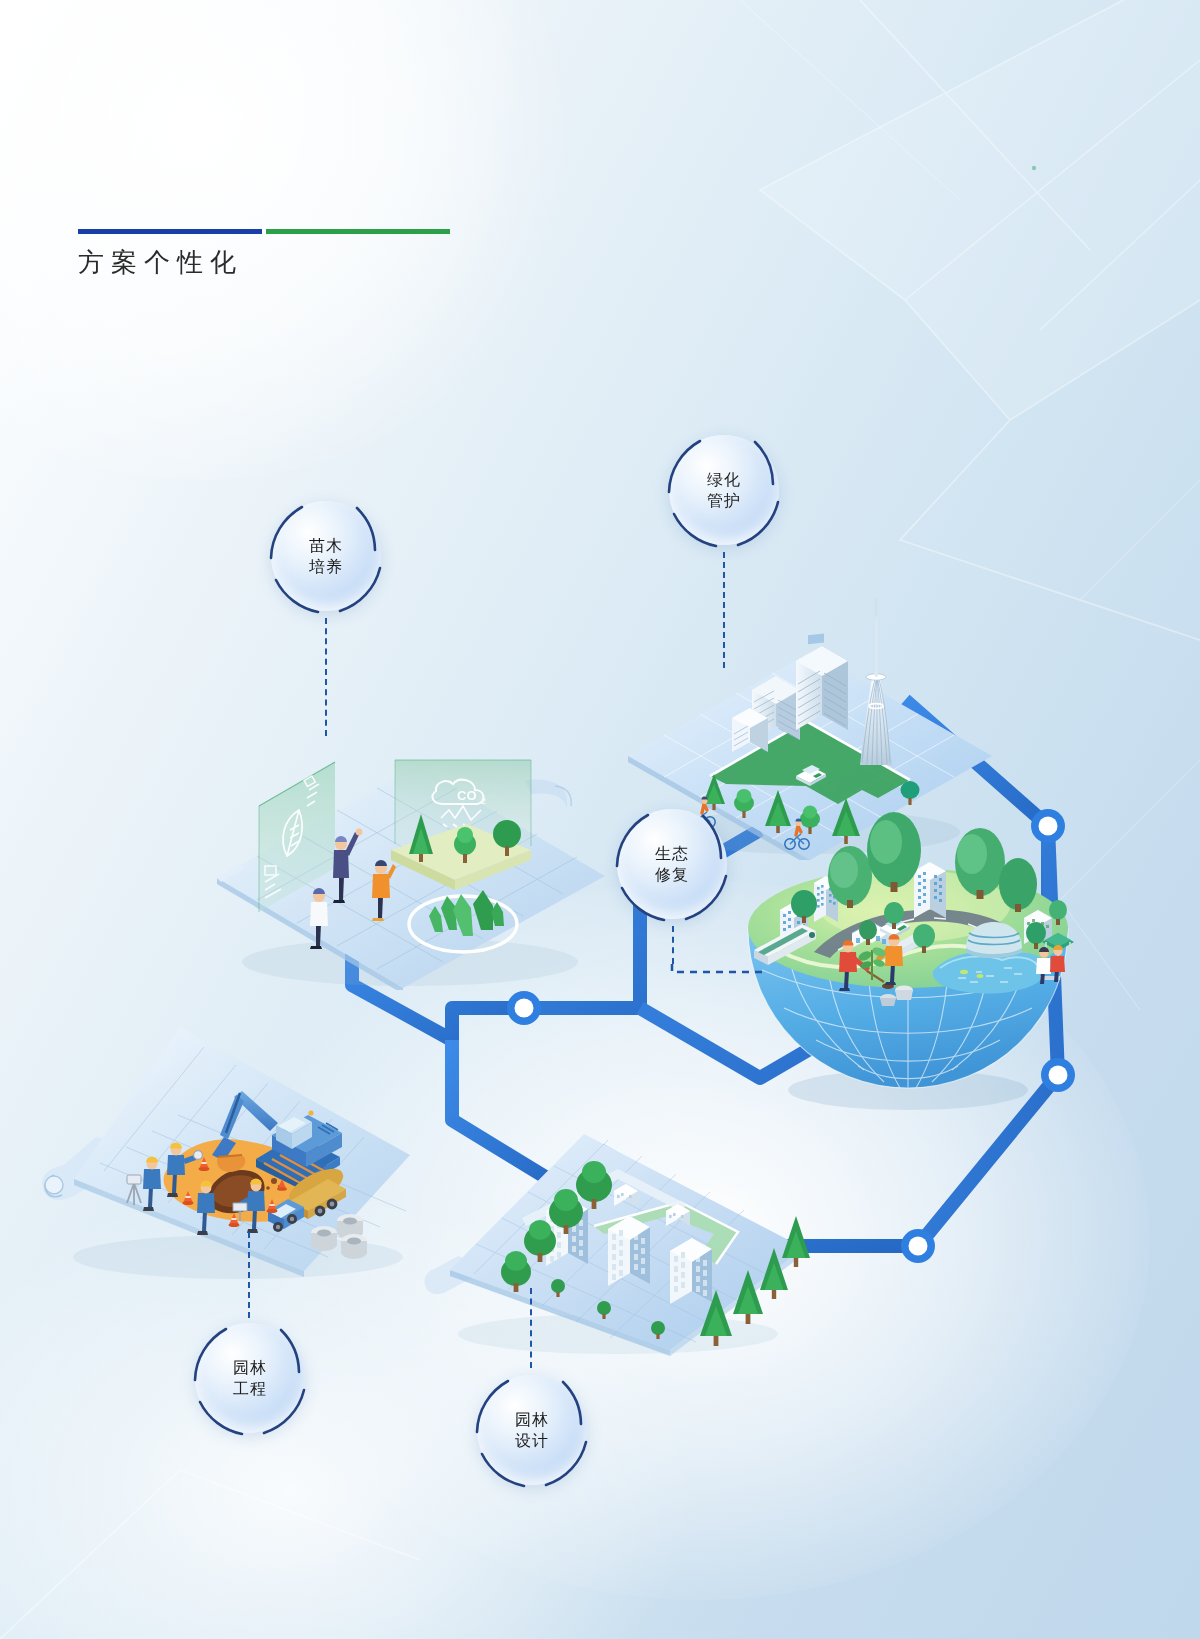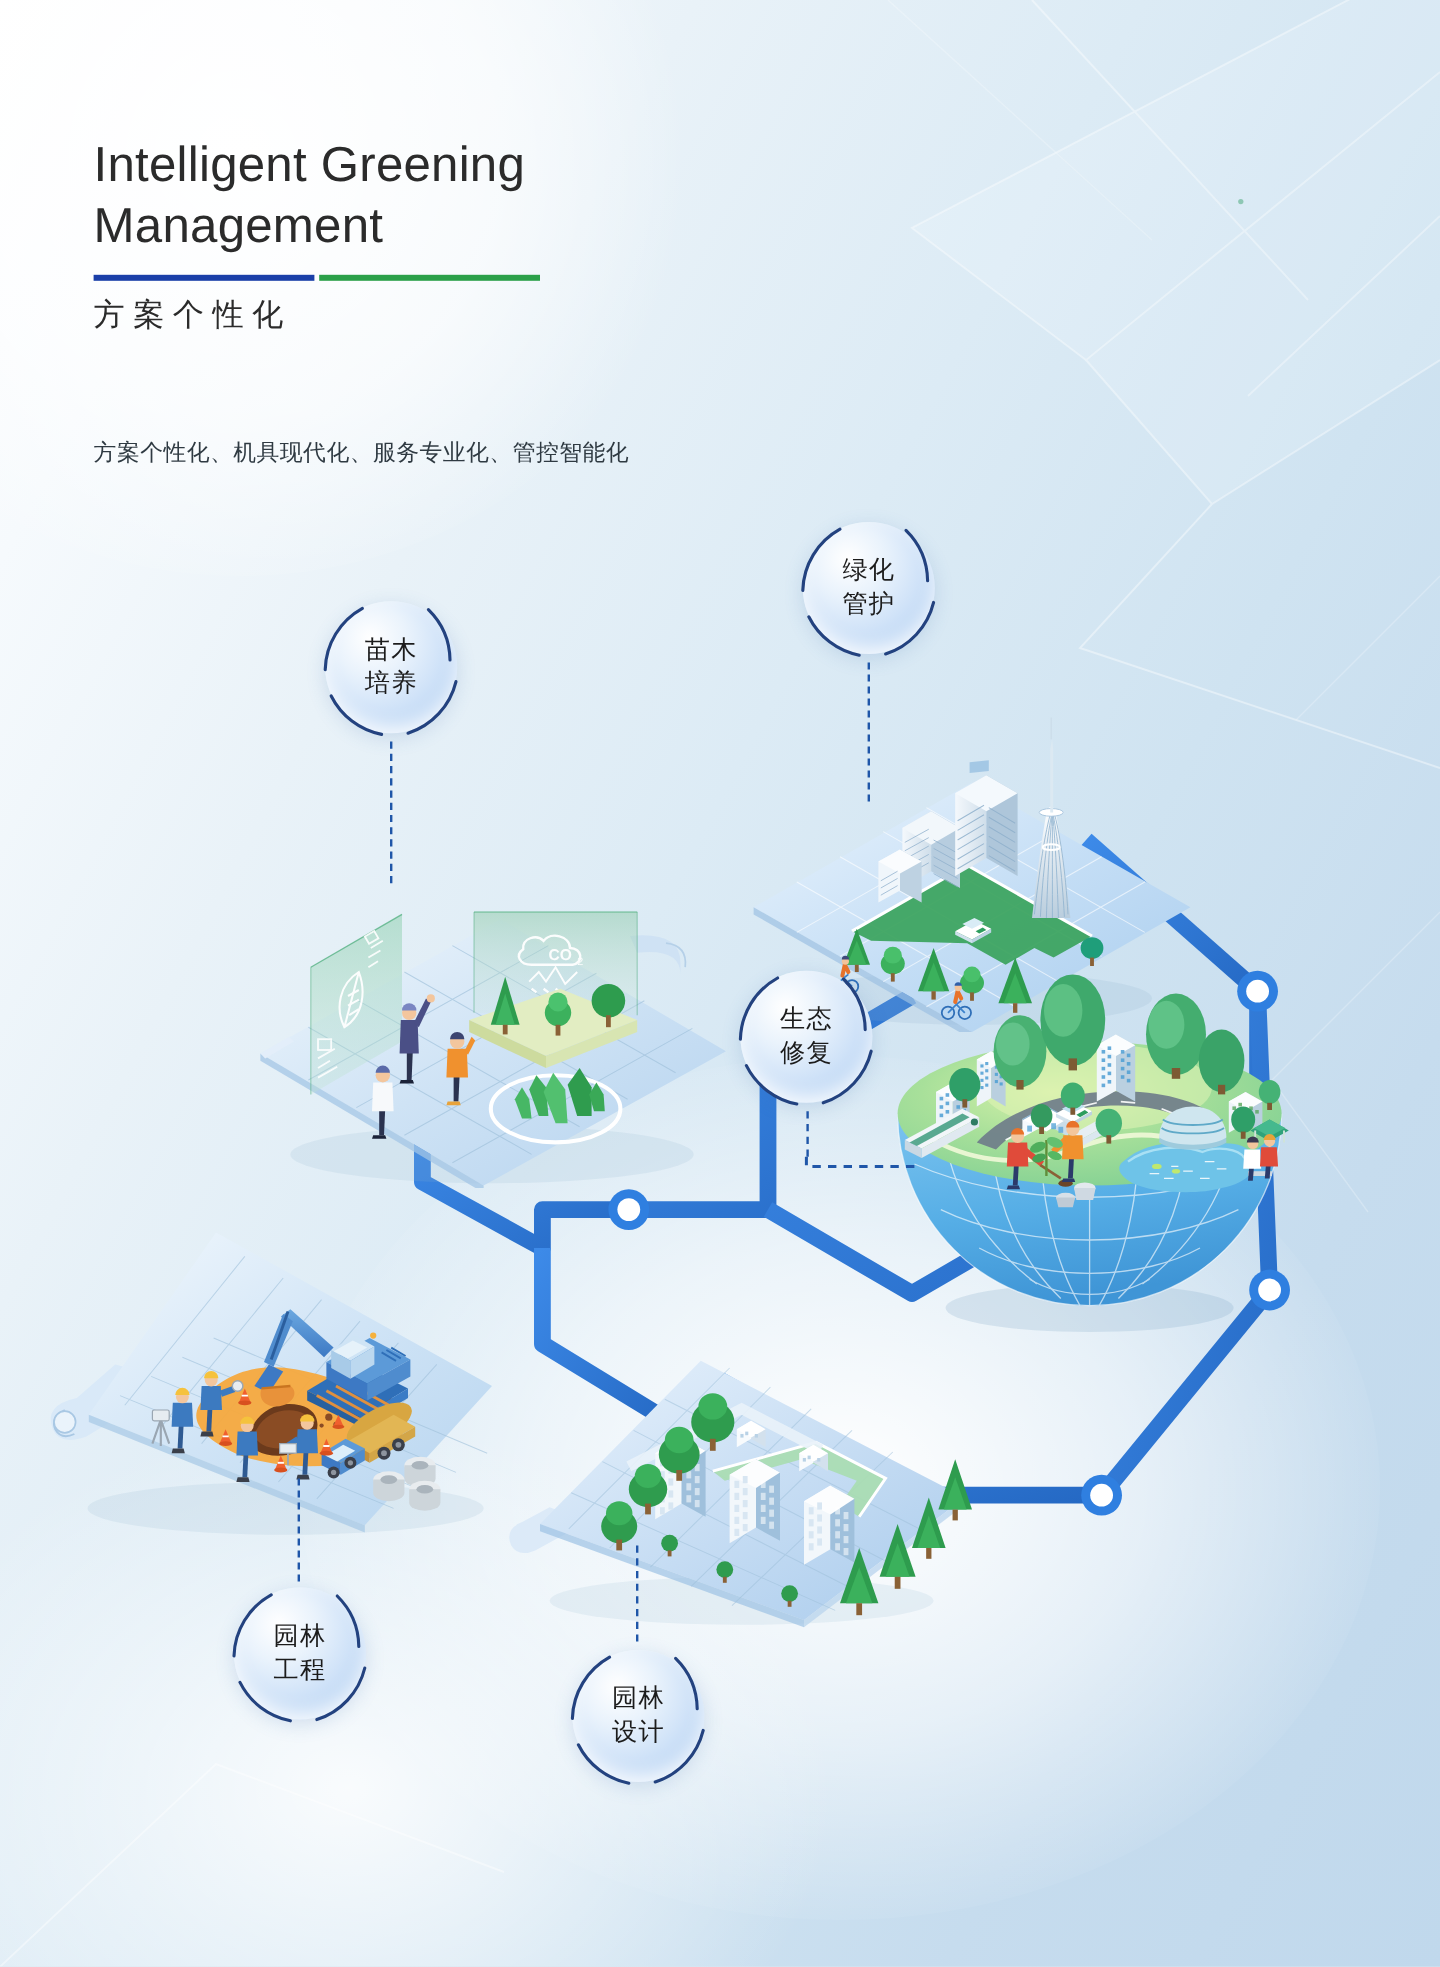"Intelligent Greening" div.header { html: <div> <div>Intelligent Greening Management</div> </div> -> none }
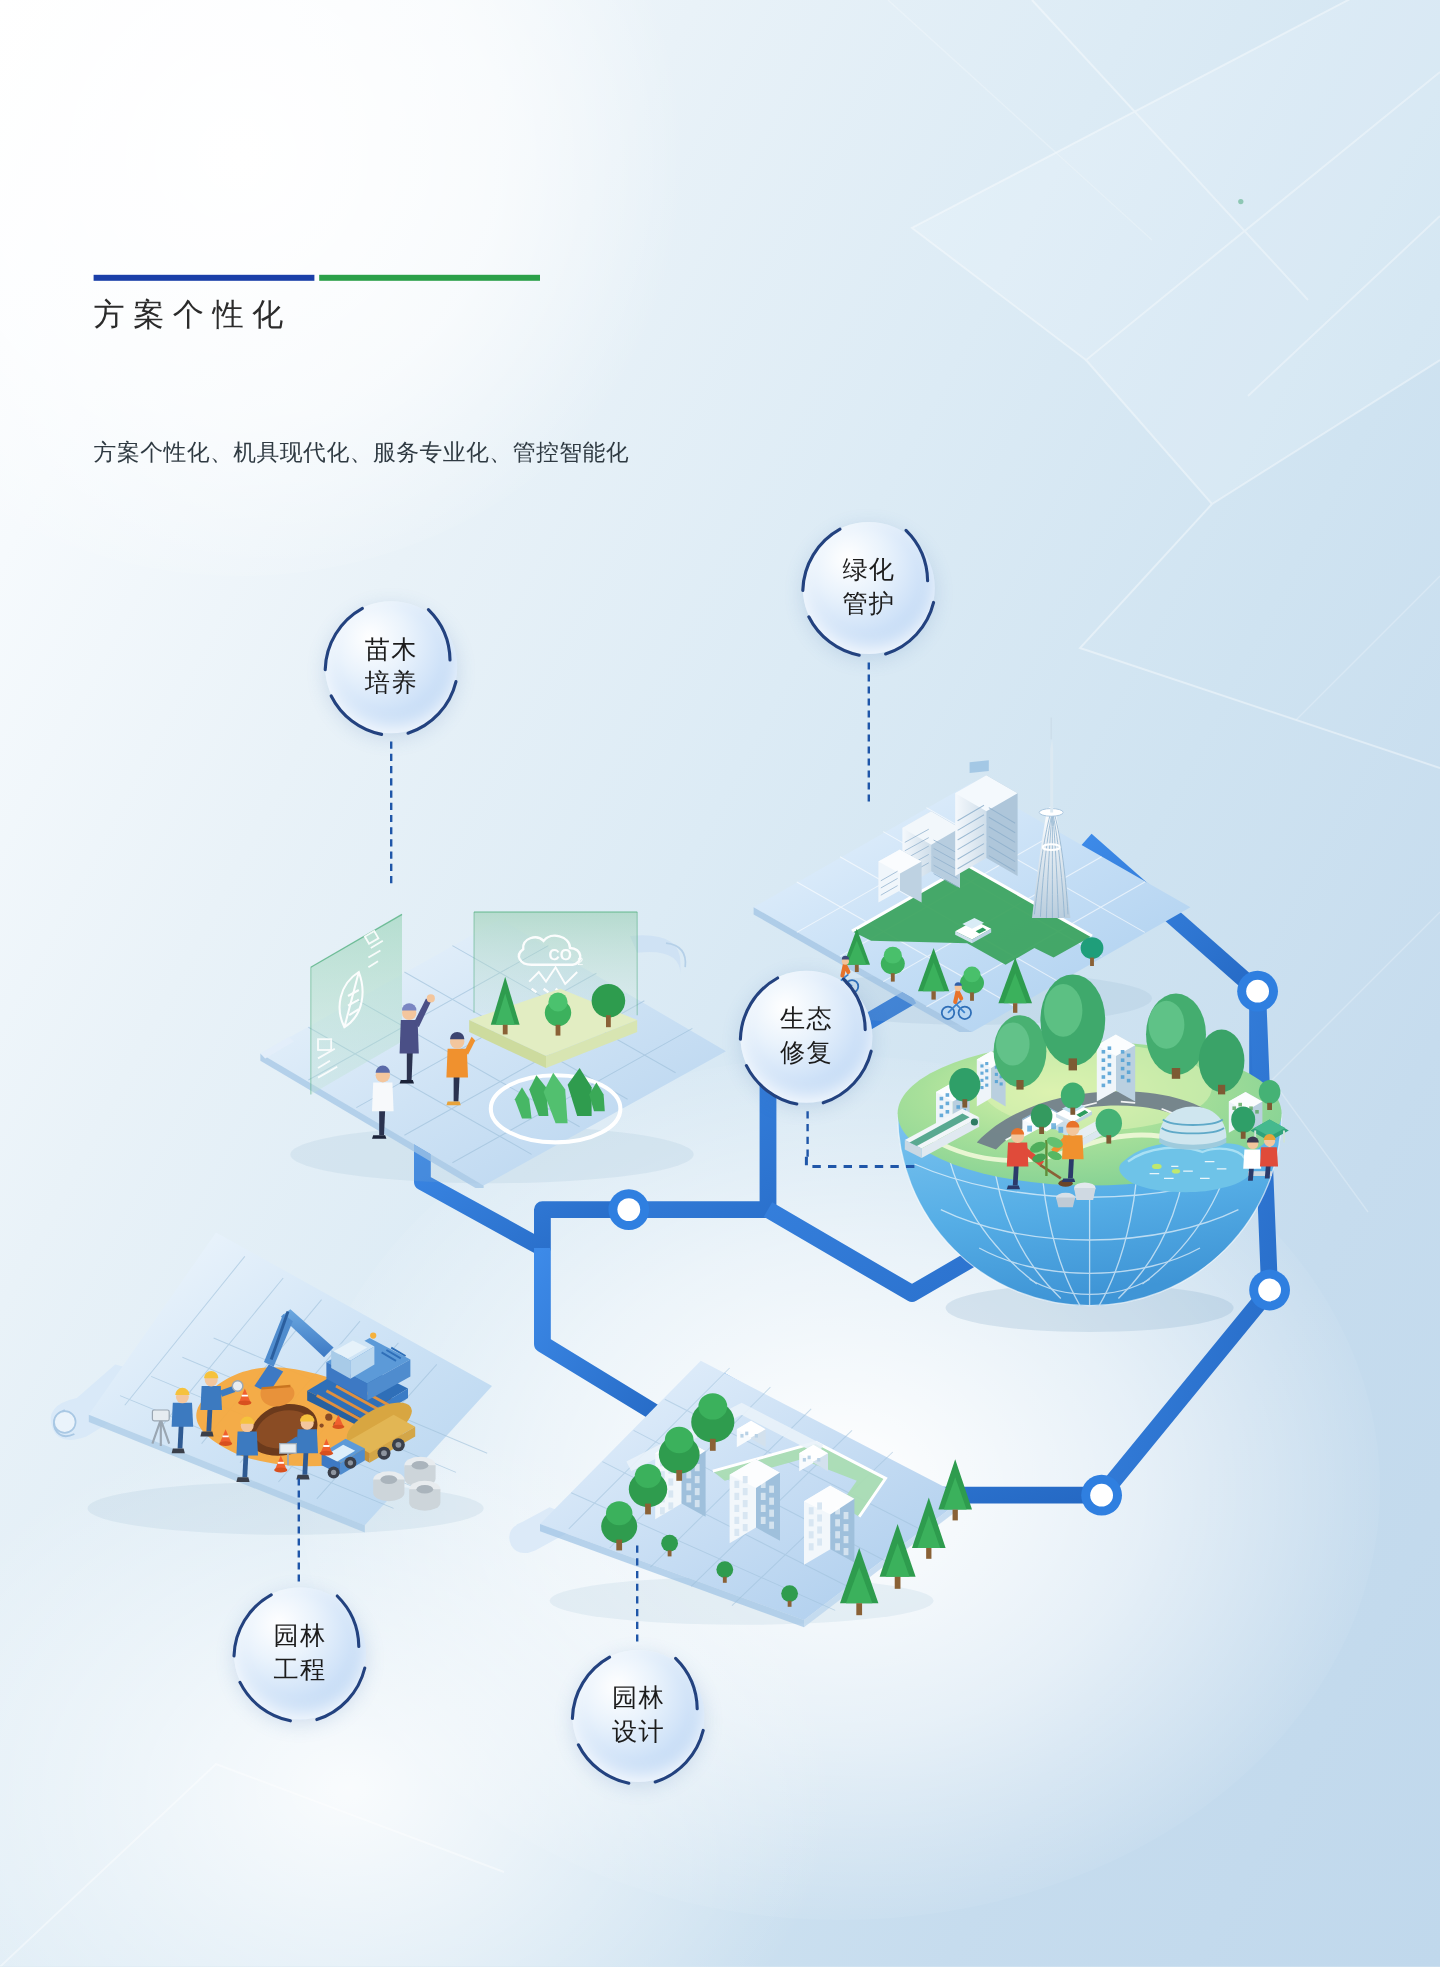"方案个性化、机具现代化、服务专业化、管控智能化" div.subtitle { html: <div>方案个性化、机具现代化、服务专业化、管控智能化</div> -> none }
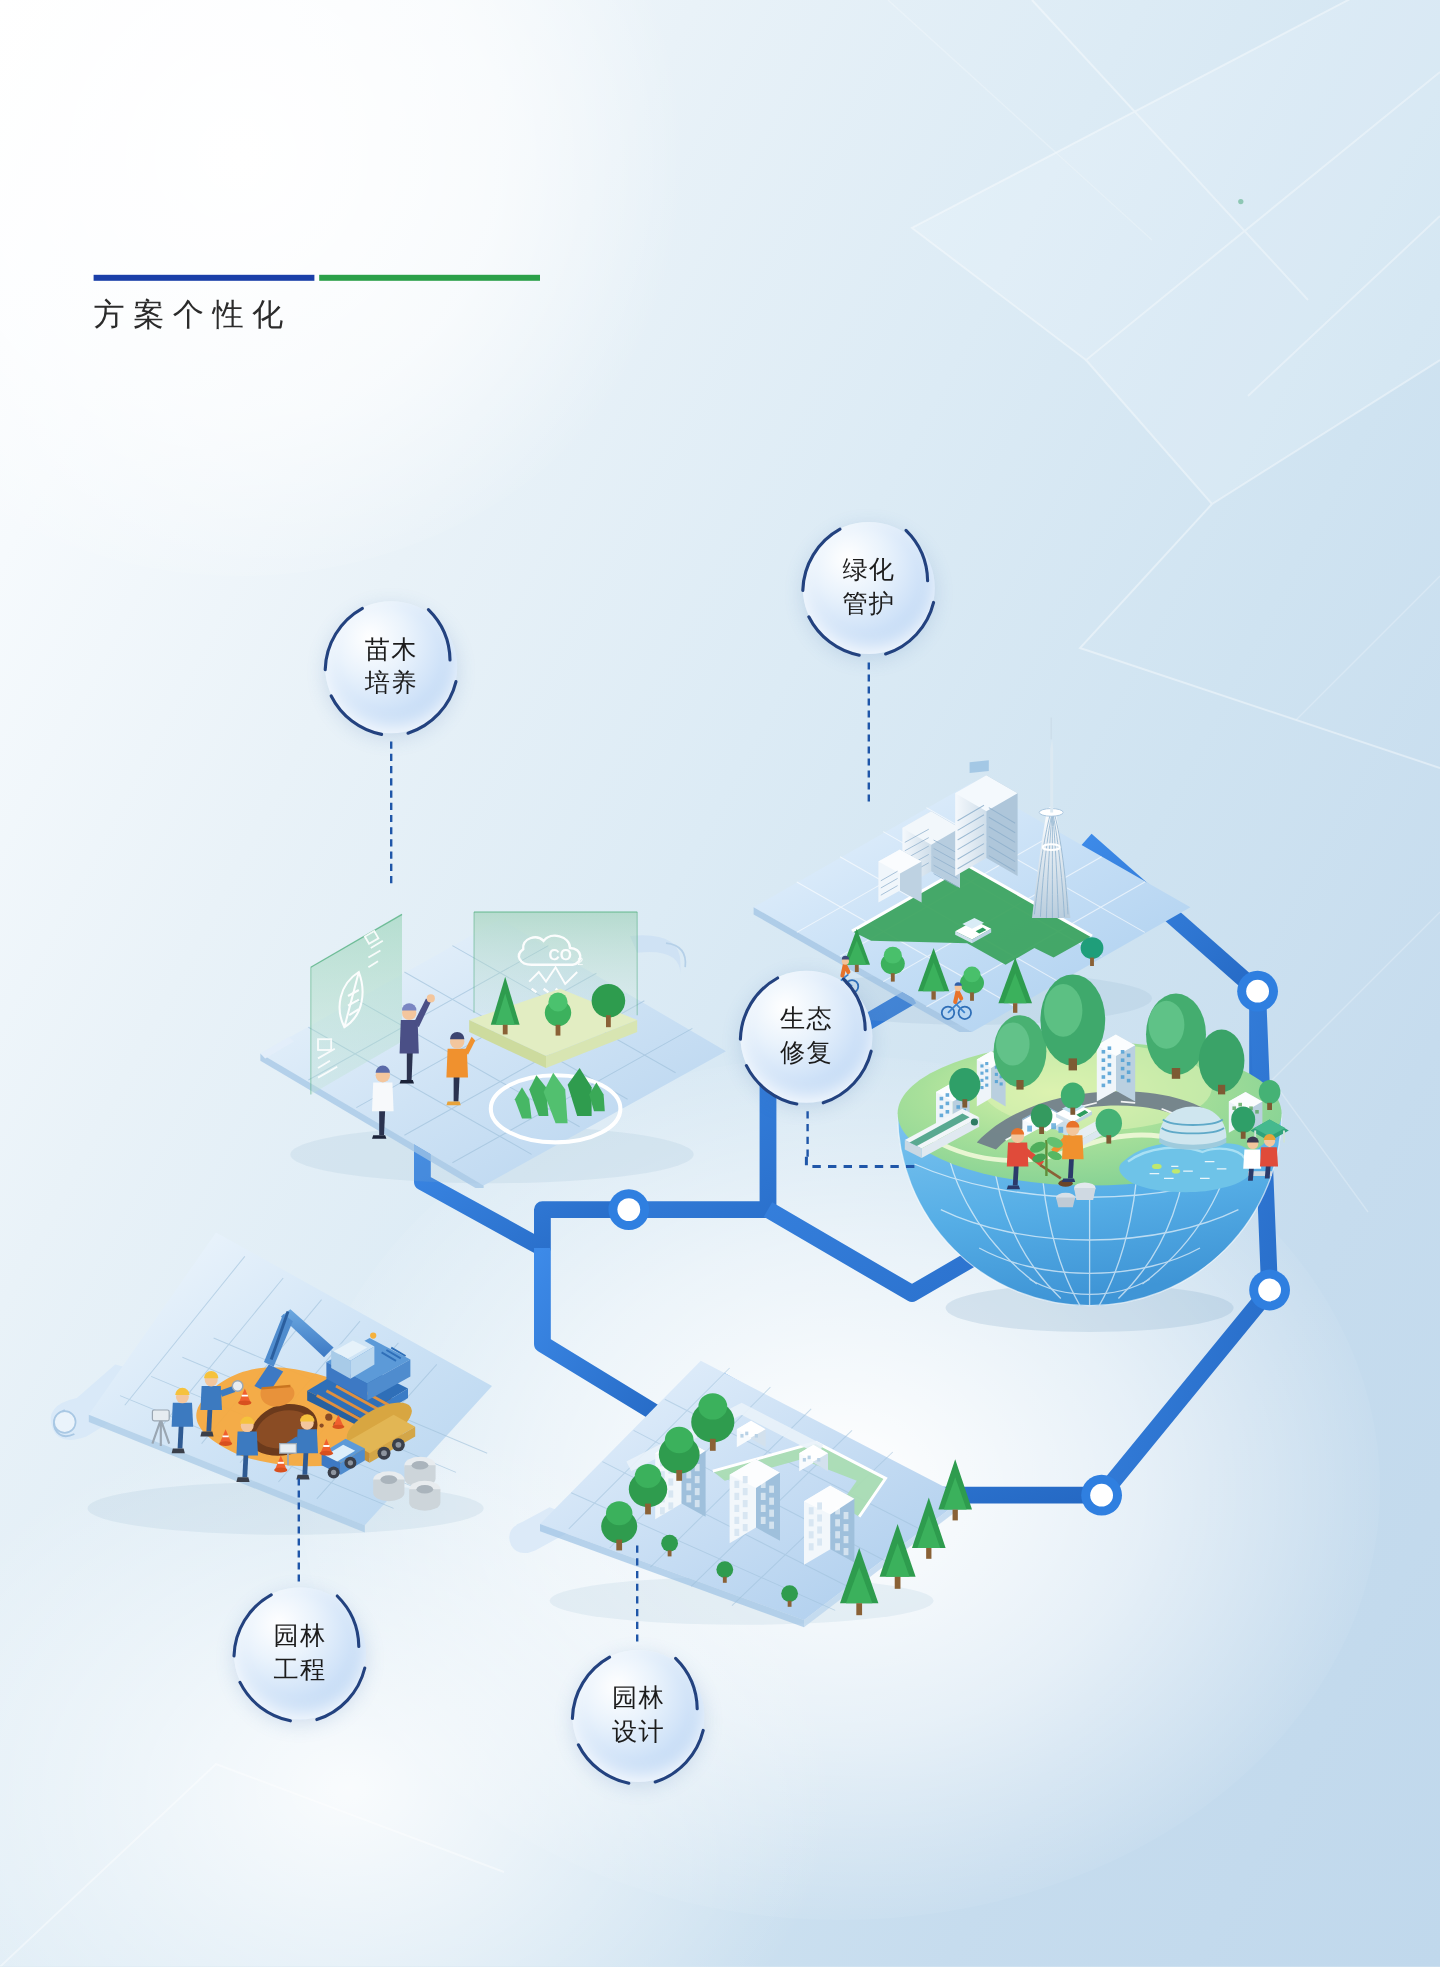"绿化" .badge .label { font-size: 21px -> 16px }
